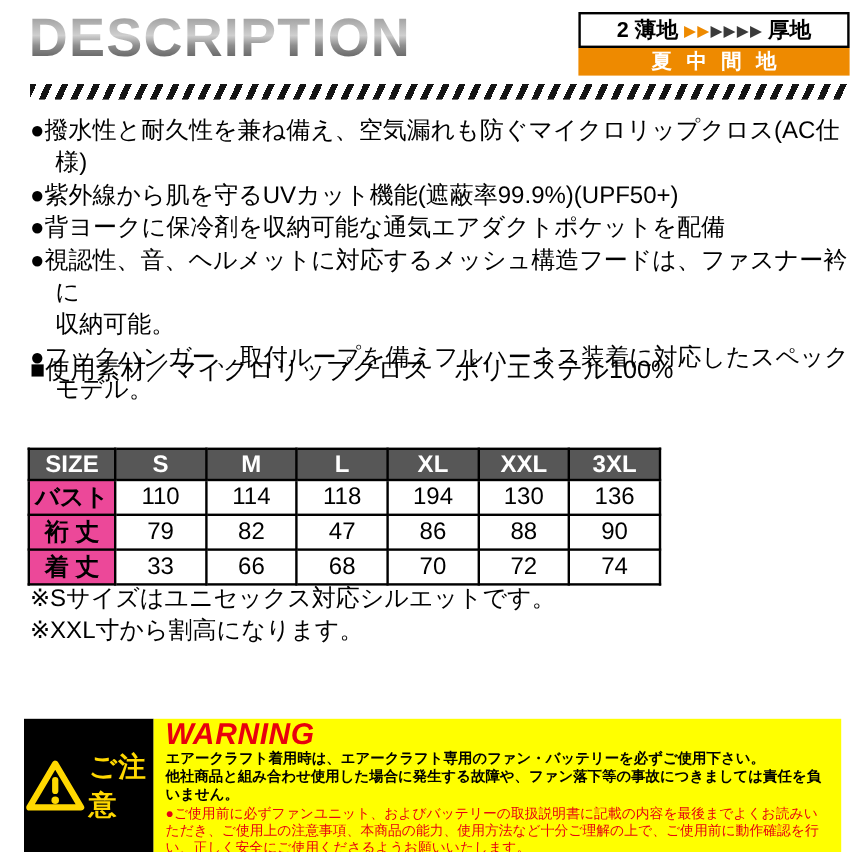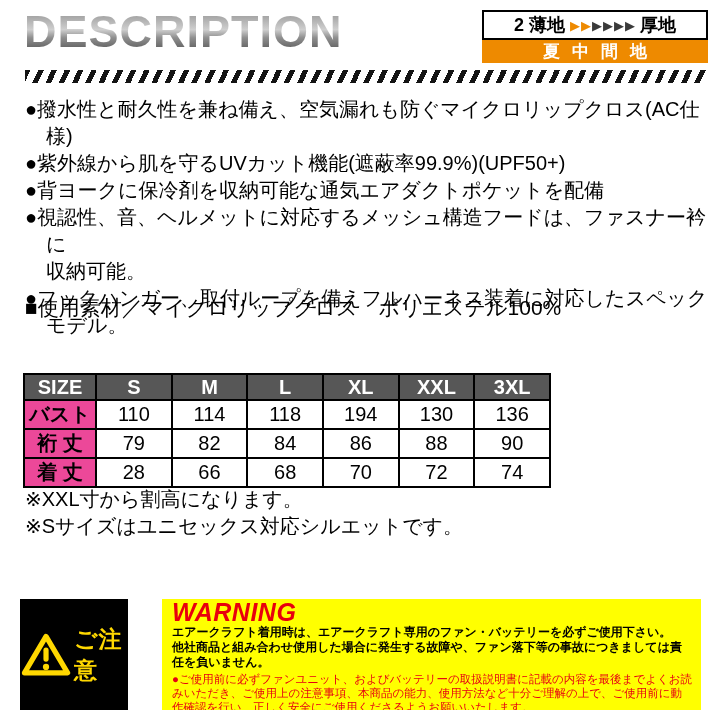"84" td { text: 84 -> 47 }
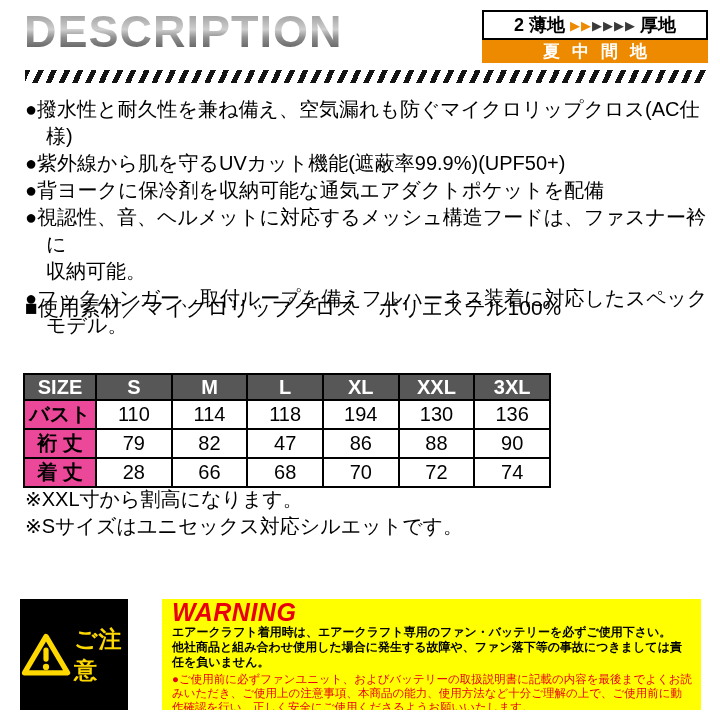"28" td { text: 28 -> 33 }
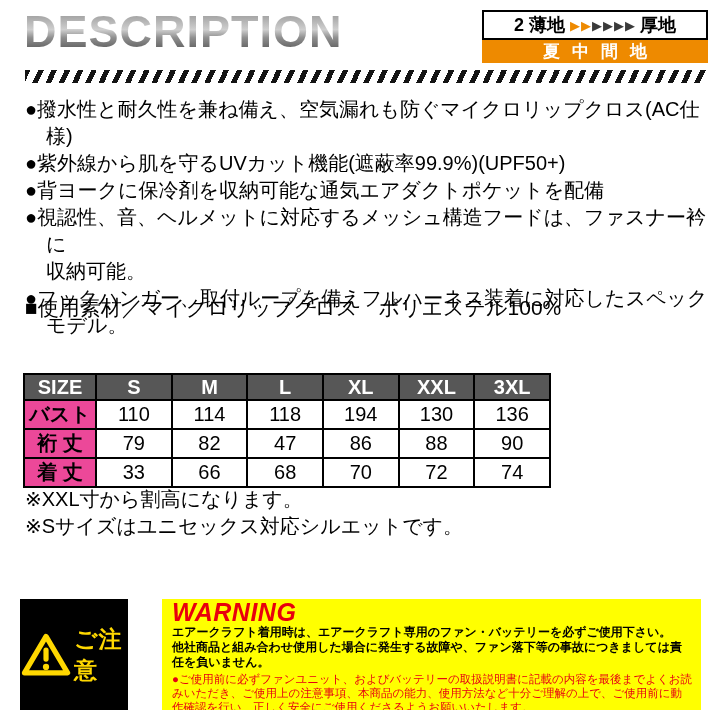"※XXL寸から割高になります。" div { order: before "※Sサイズはユニセックス対応シルエットです。" -> after "※Sサイズはユニセックス対応シルエットです。" }
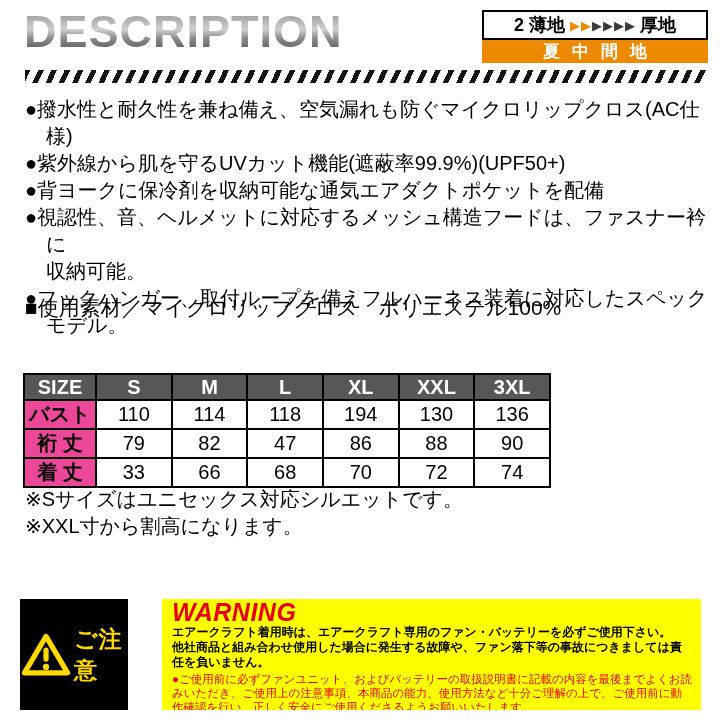"WARNING" .warning-body { margin-left: 34px -> none }
